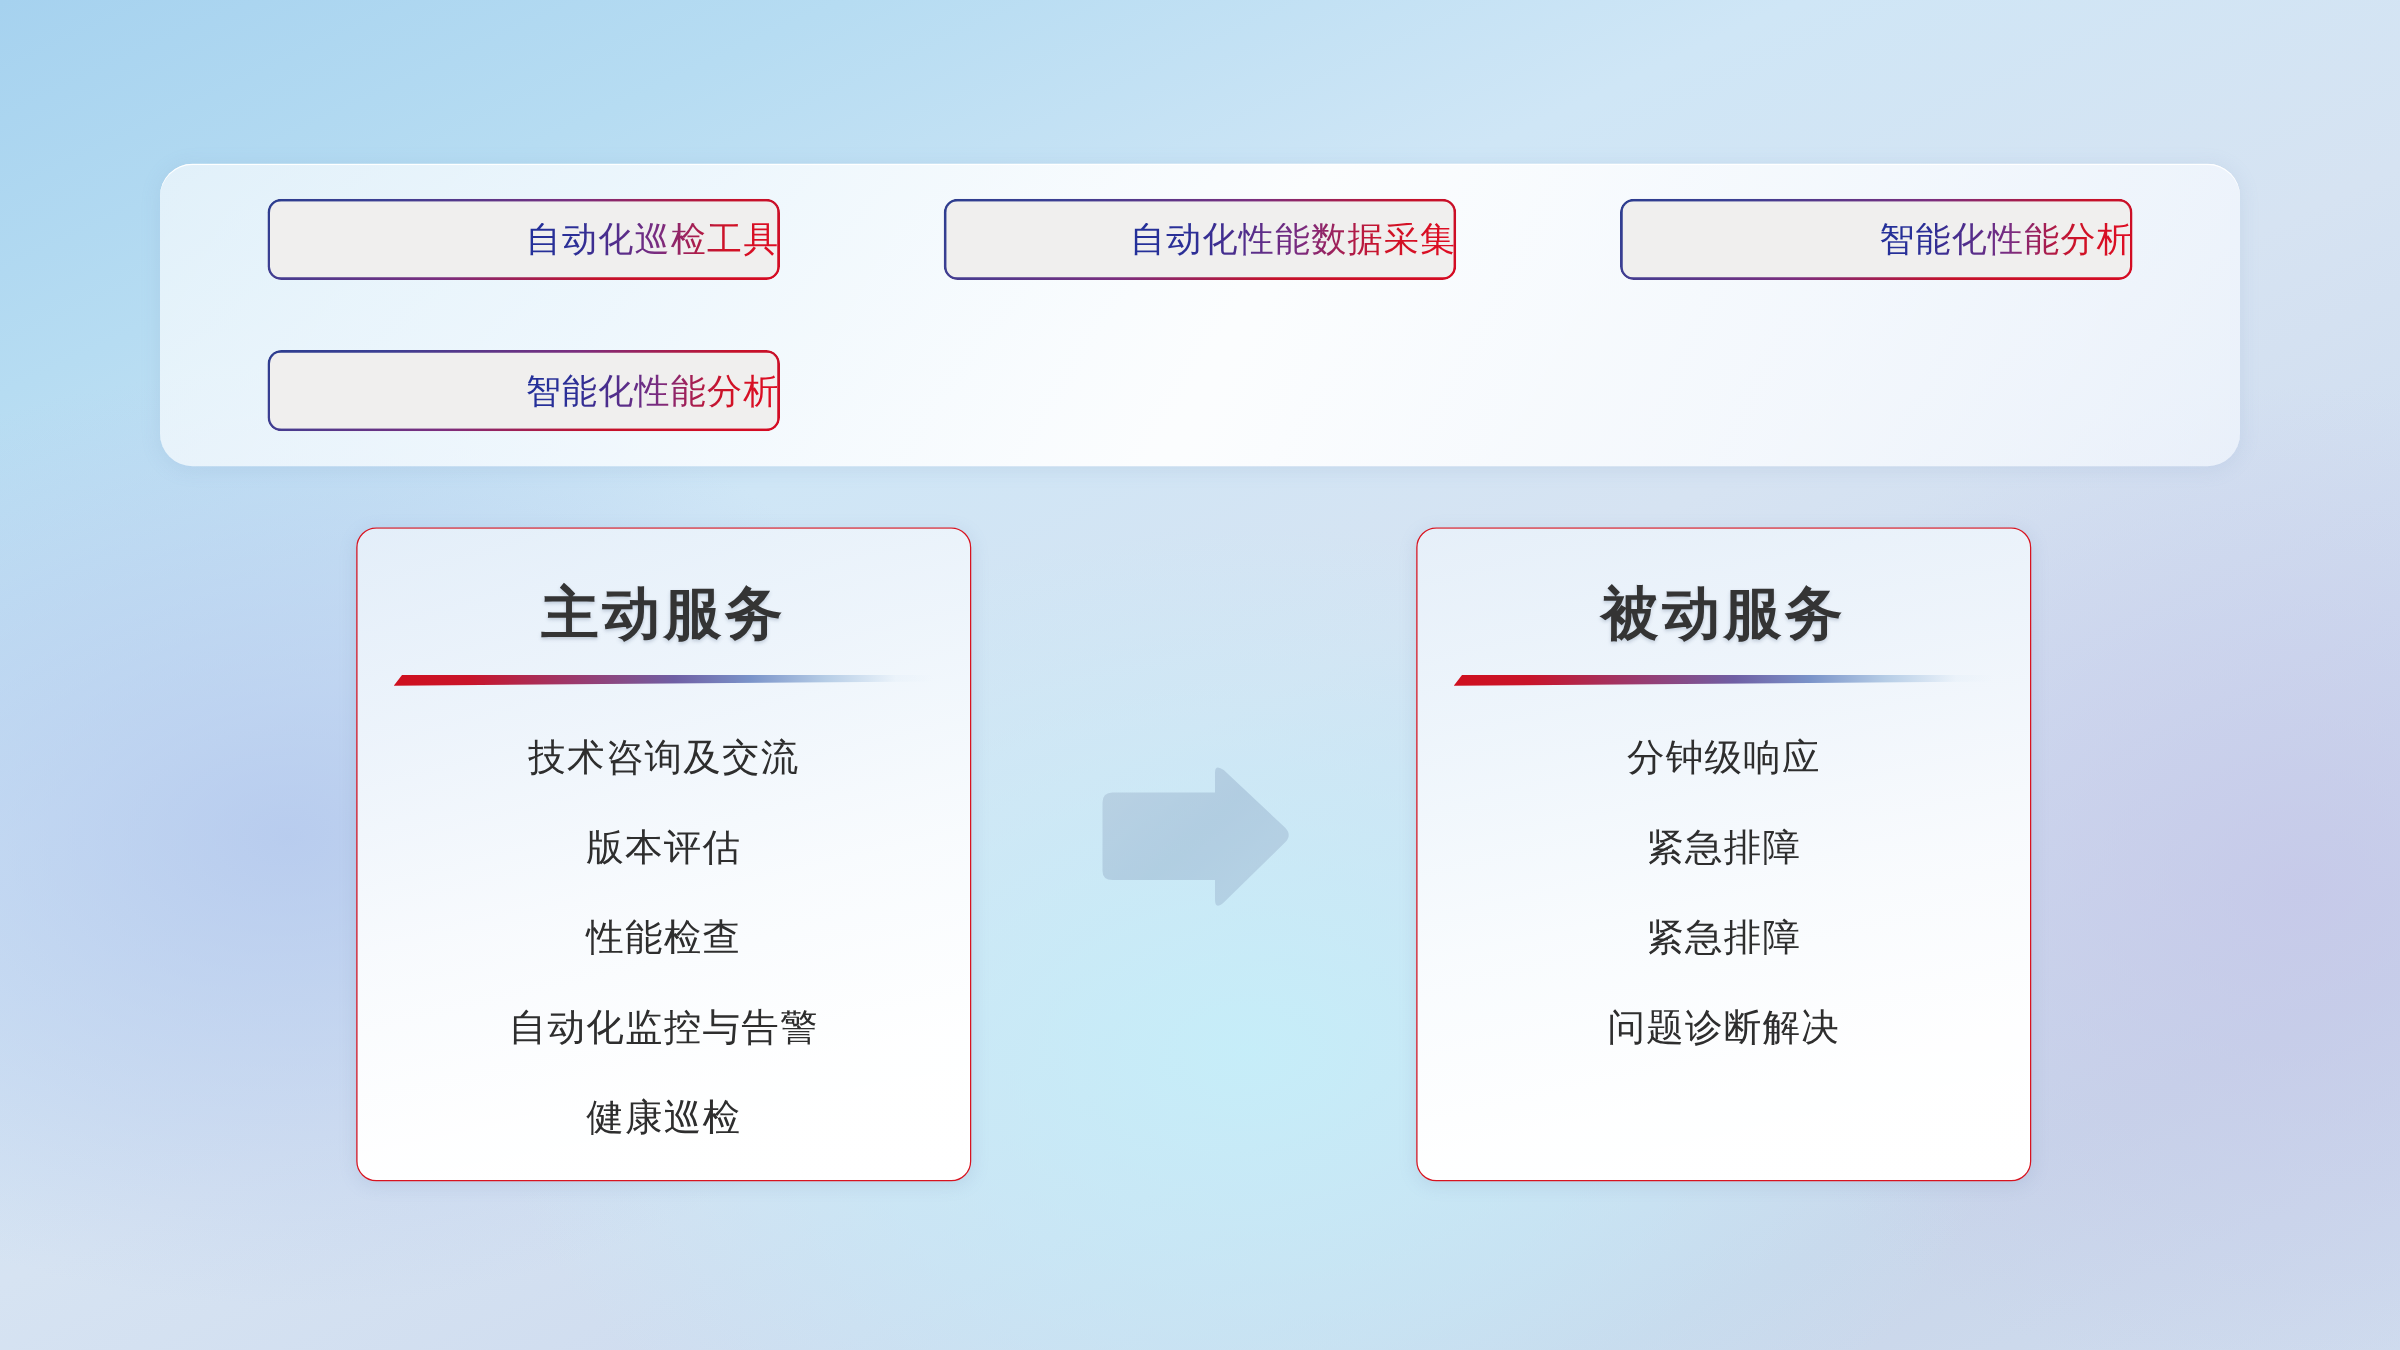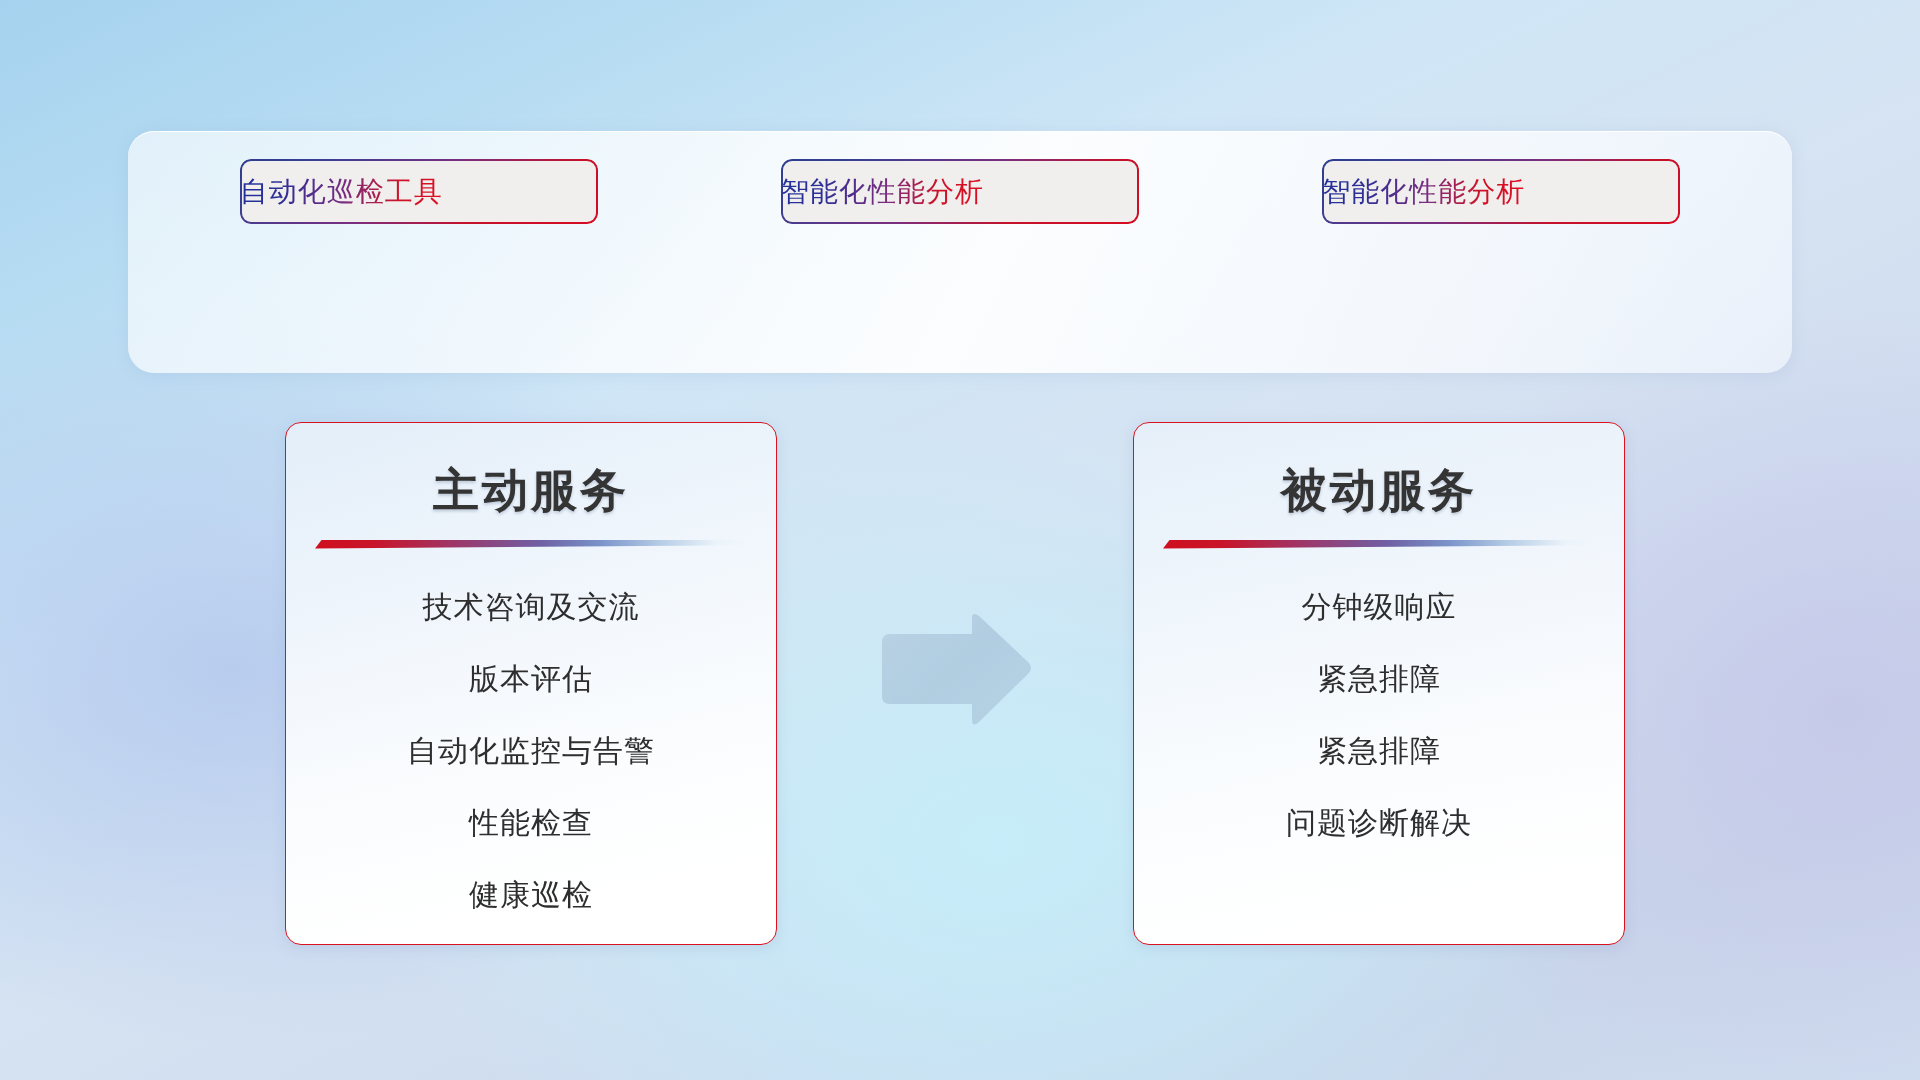"自动化巡检工具" .pill { justify-content: flex-start -> flex-end; width: 358px -> 410px }
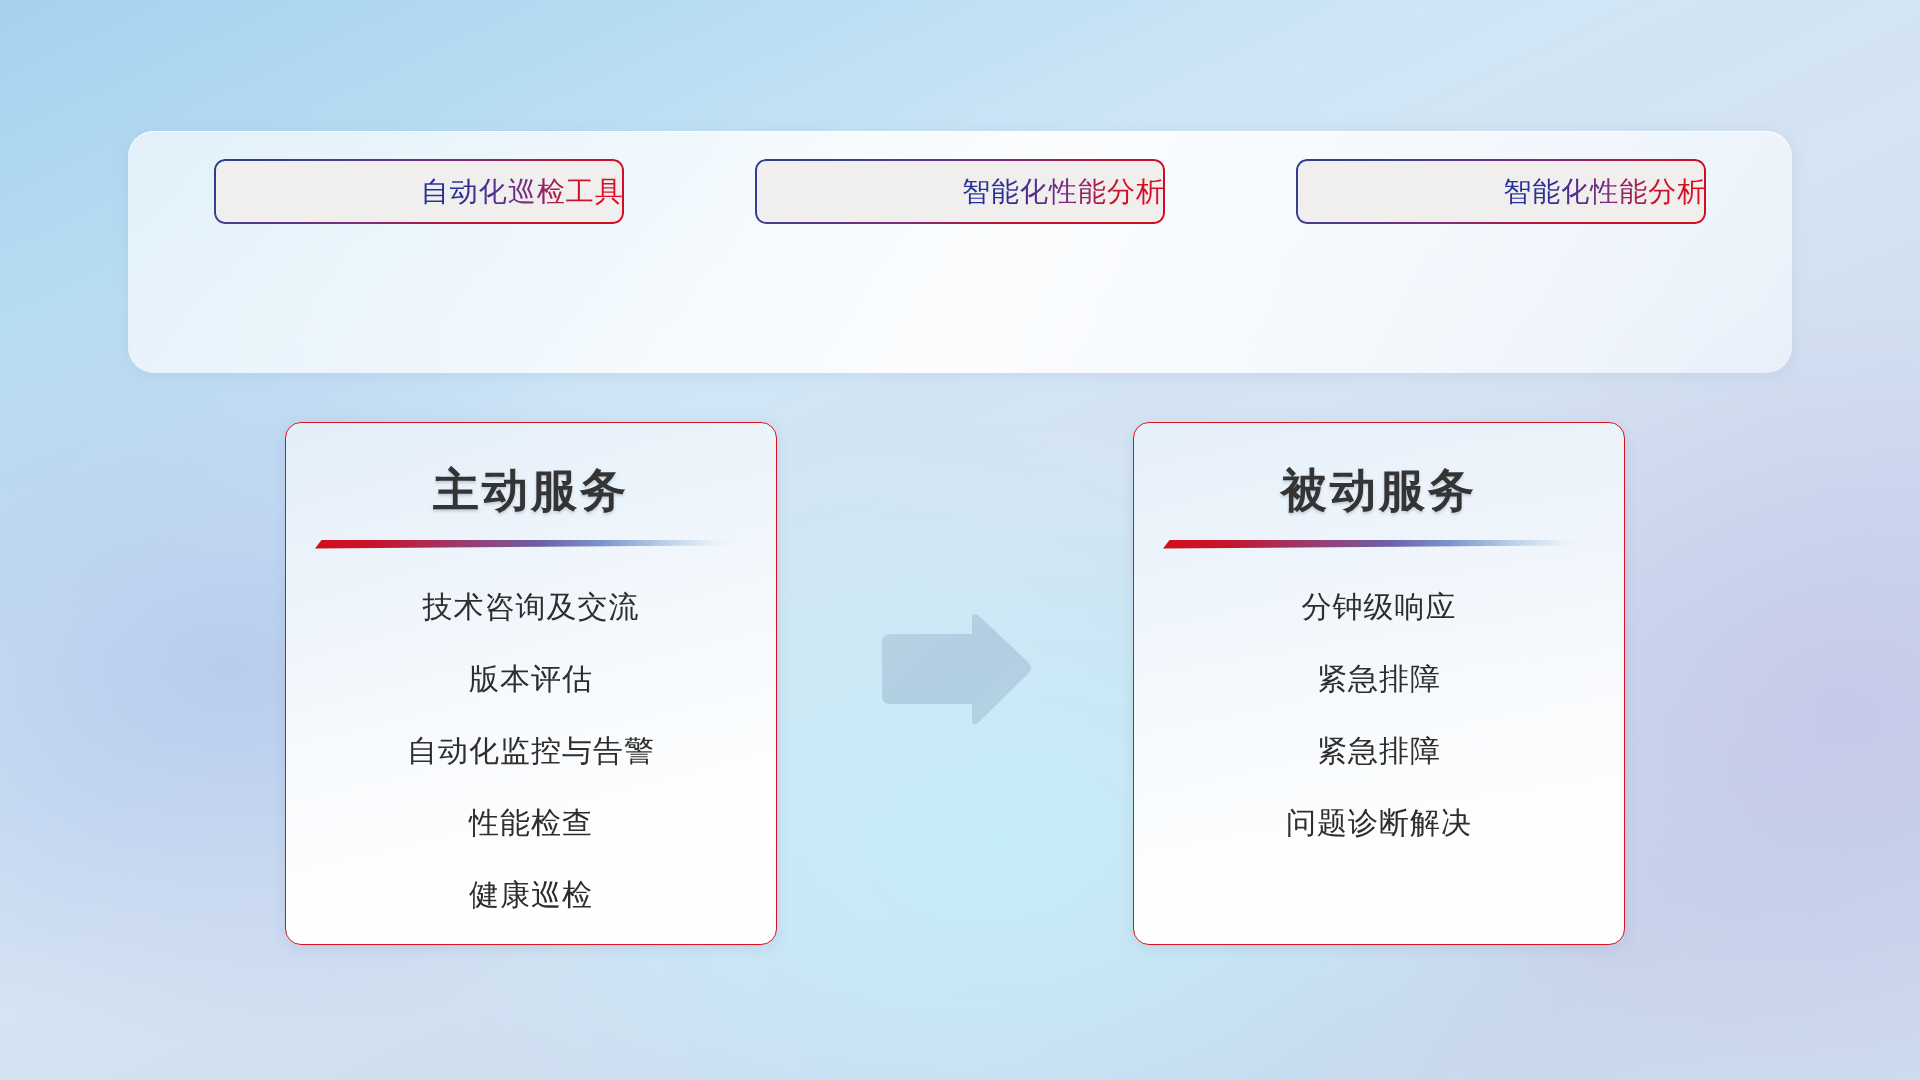"自动化性能数据采集" div.pill { html: none -> <div> <span>自动化性能数据采集</span> </div> }
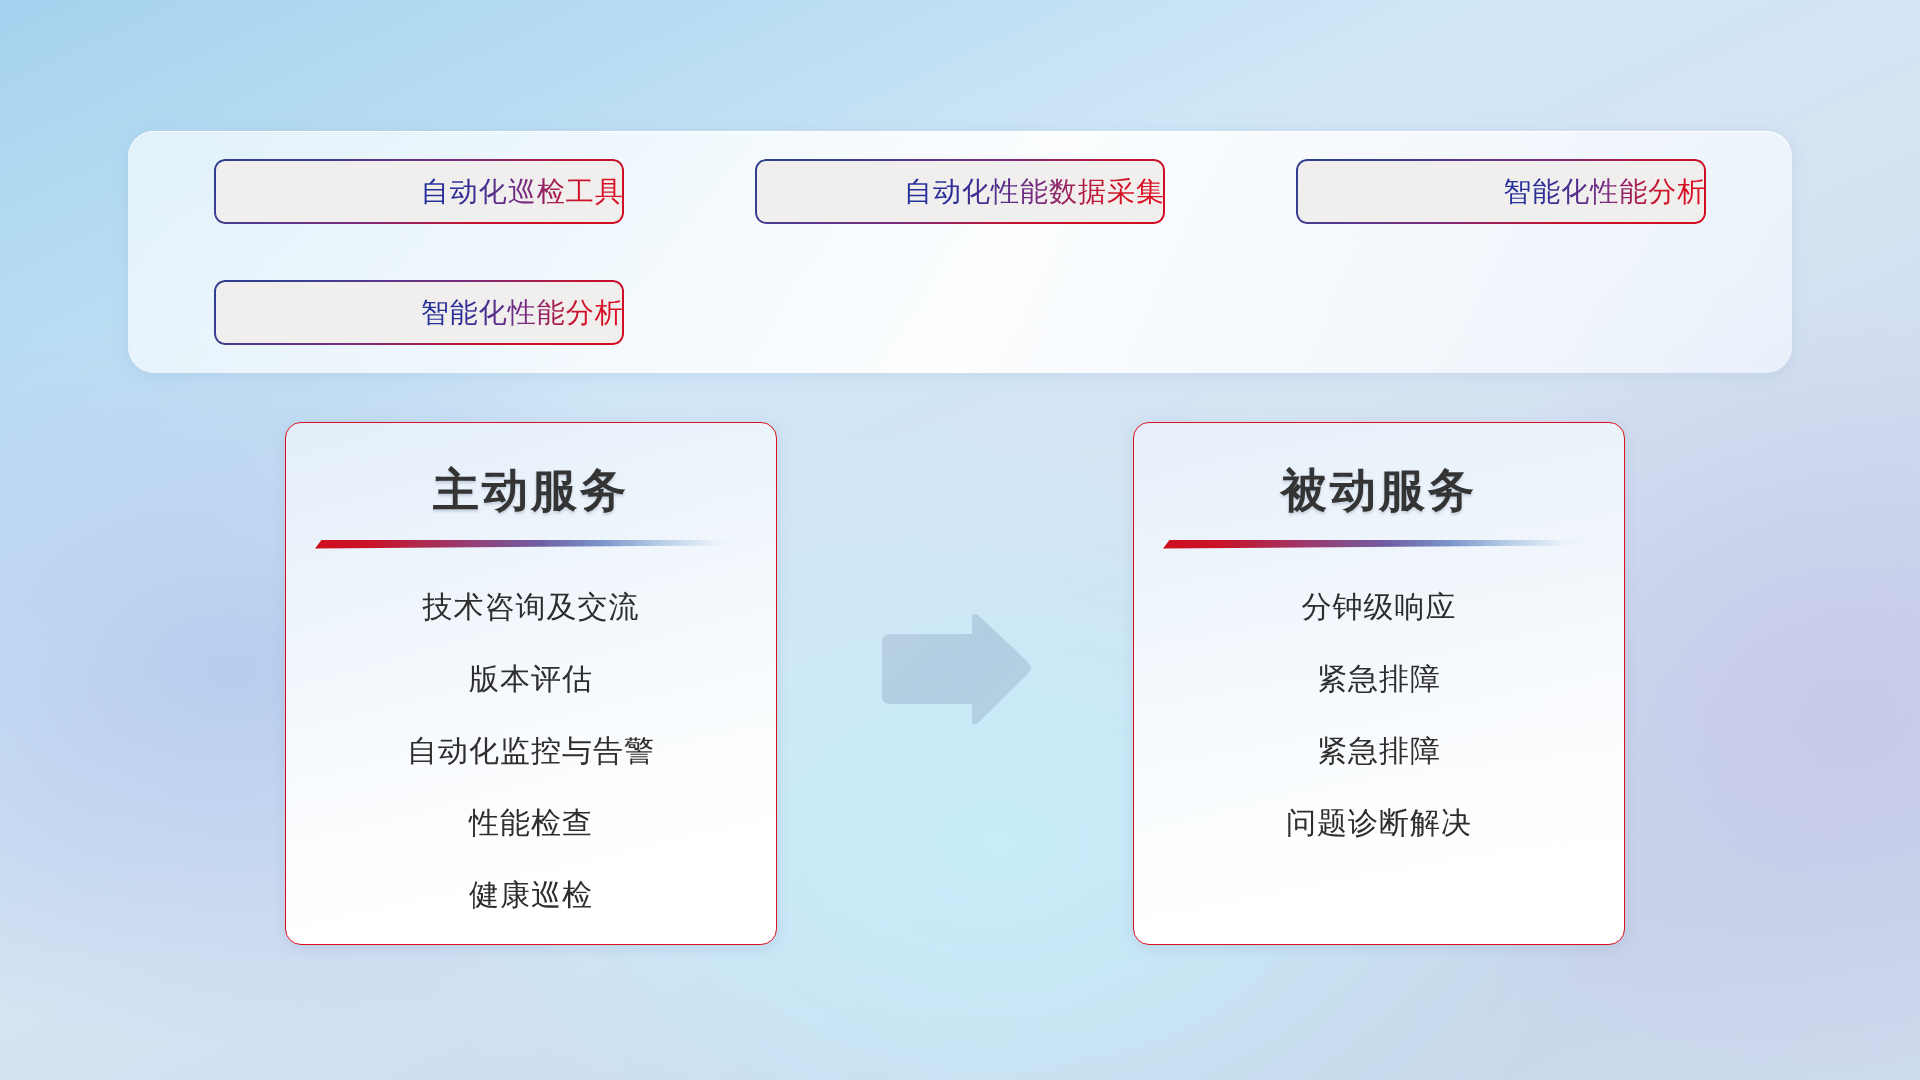"自动化监控与告警" li { order: before "性能检查" -> after "性能检查" }
